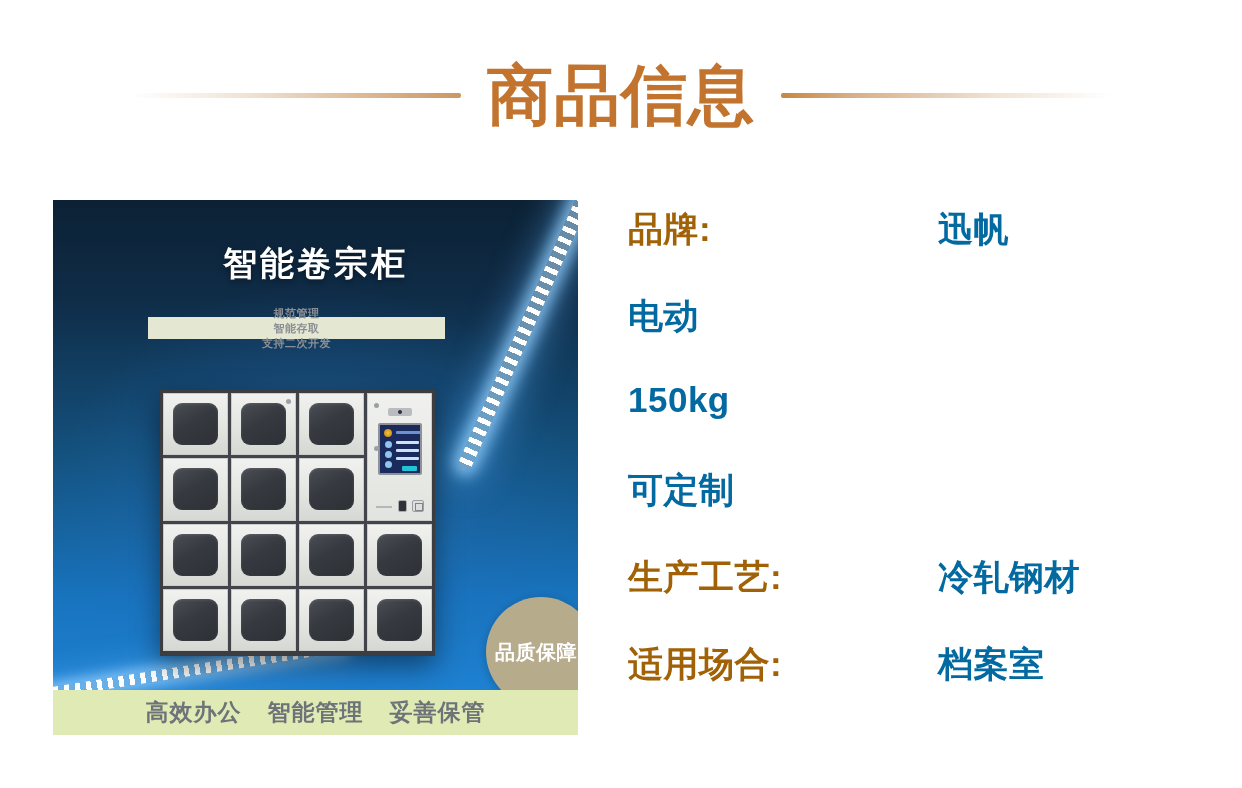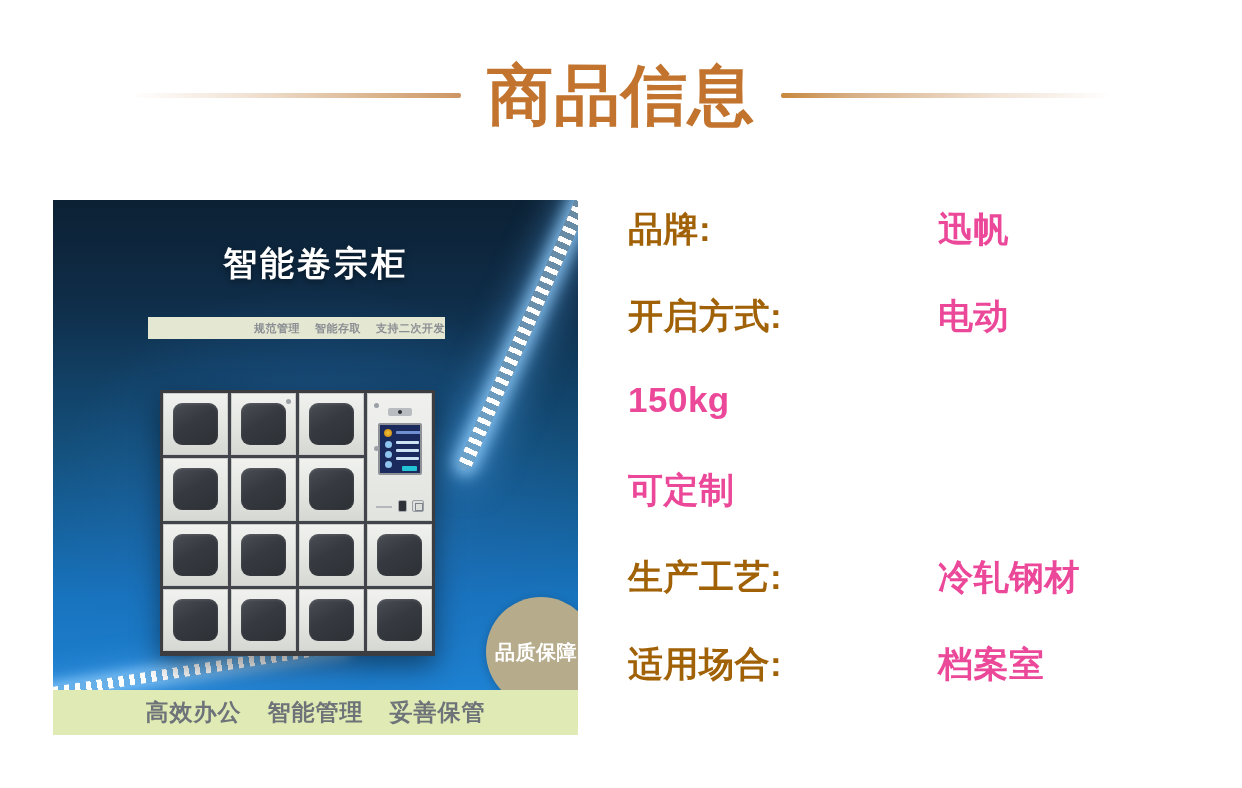"迅帆" .spec-value { color: #ec4899 -> #0369a1 }
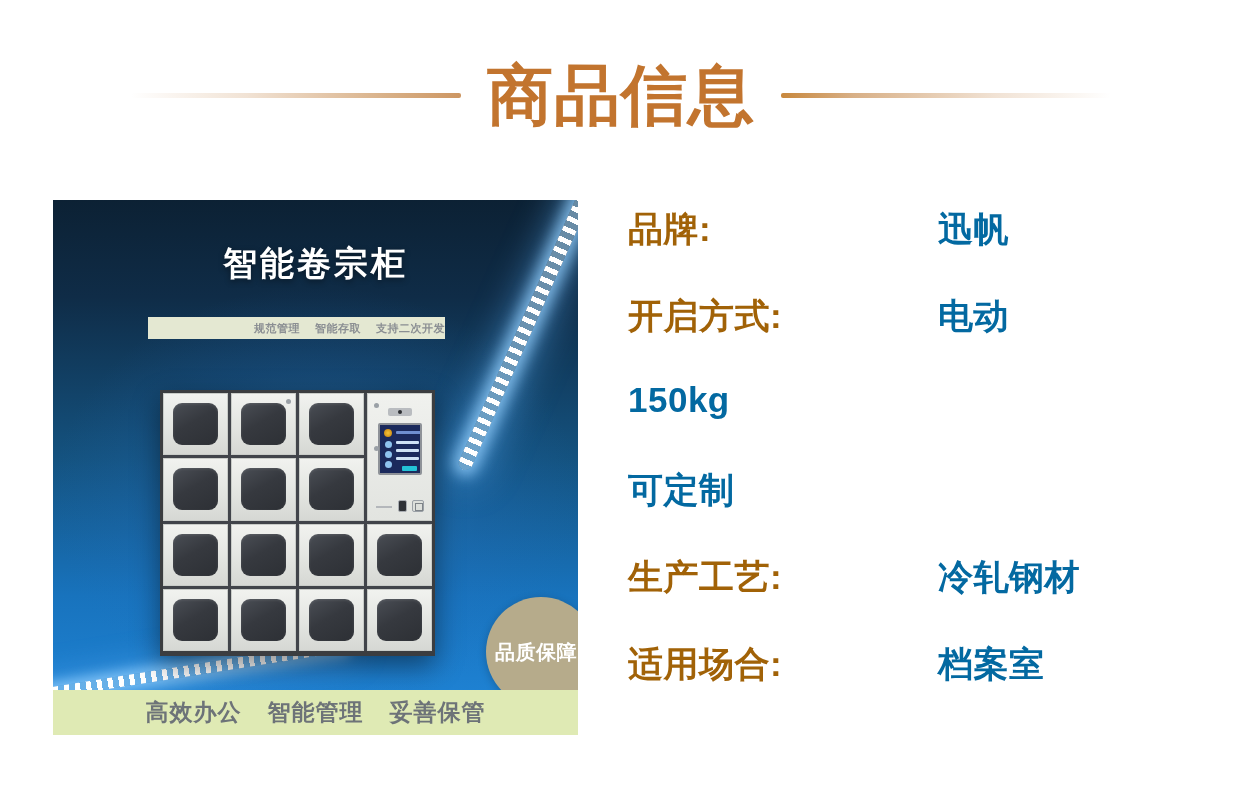"规范管理" .img-subbar { flex-direction: none -> column; gap: 15px -> none; justify-content: flex-end -> center }
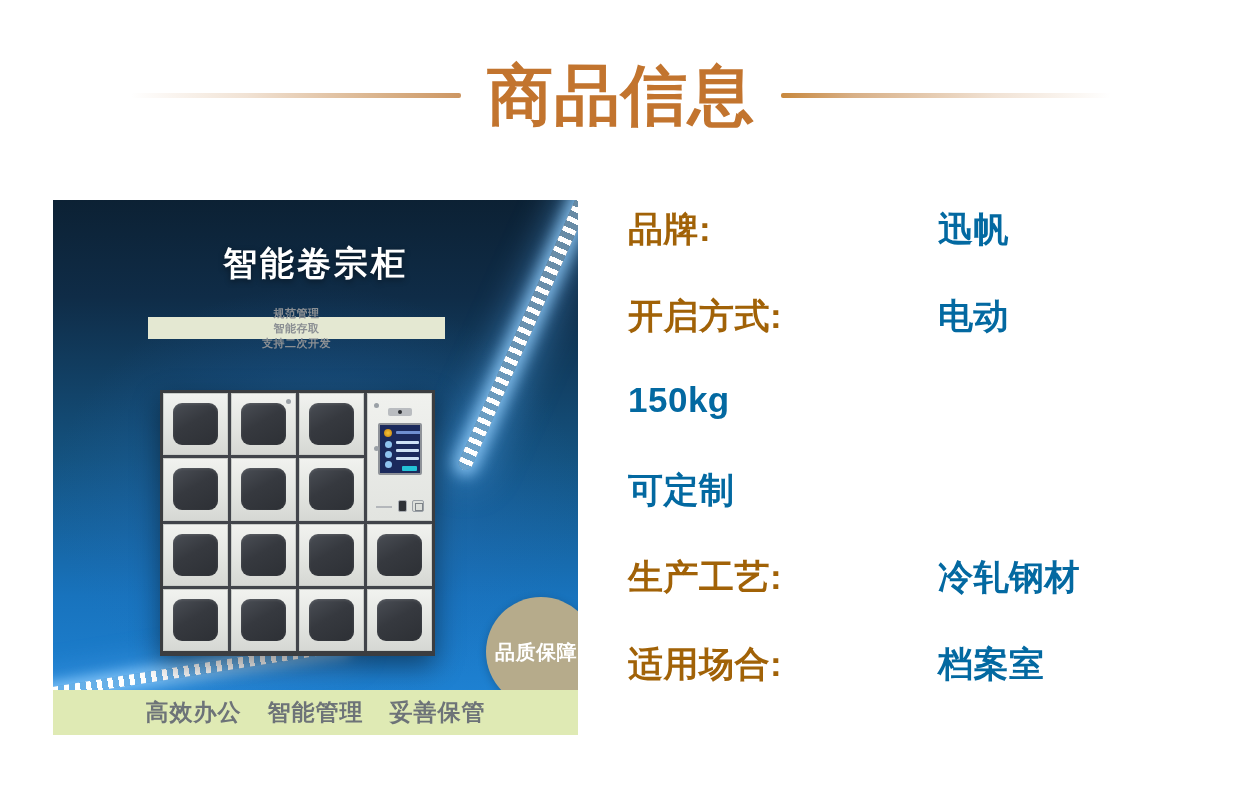"开启方式:" div.spec-label { html: <div>开启方式:</div> -> none }
